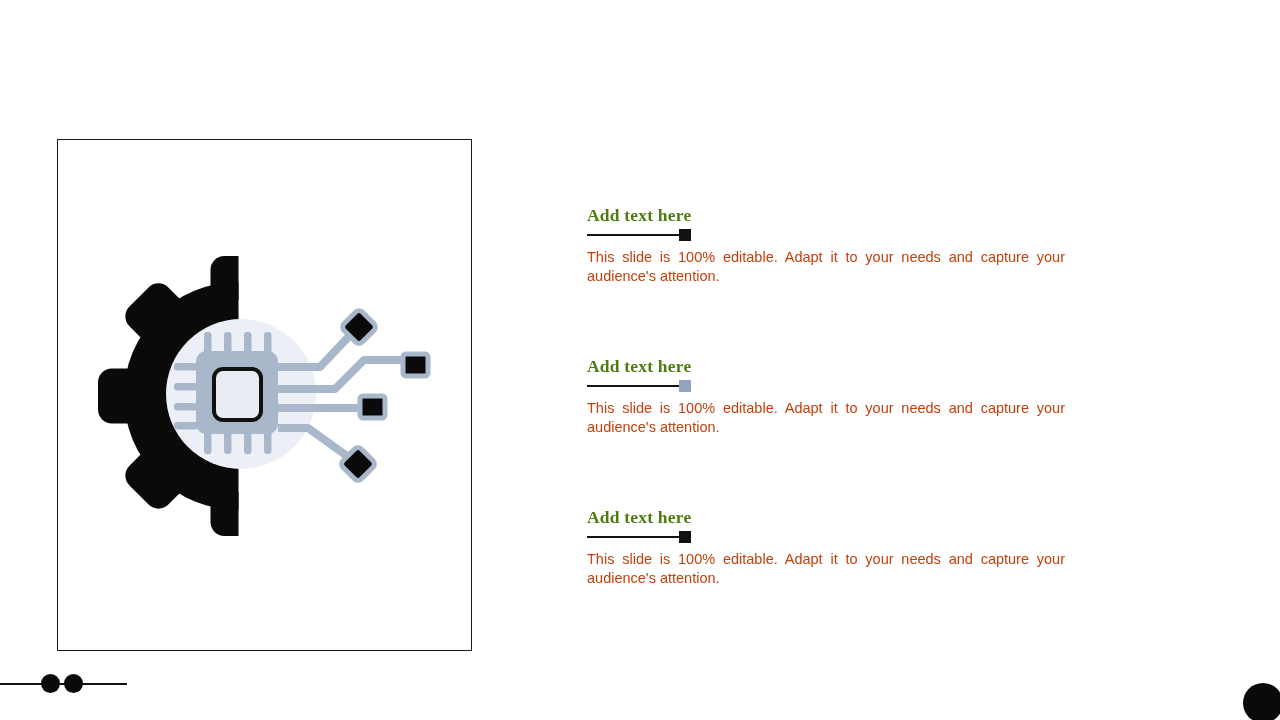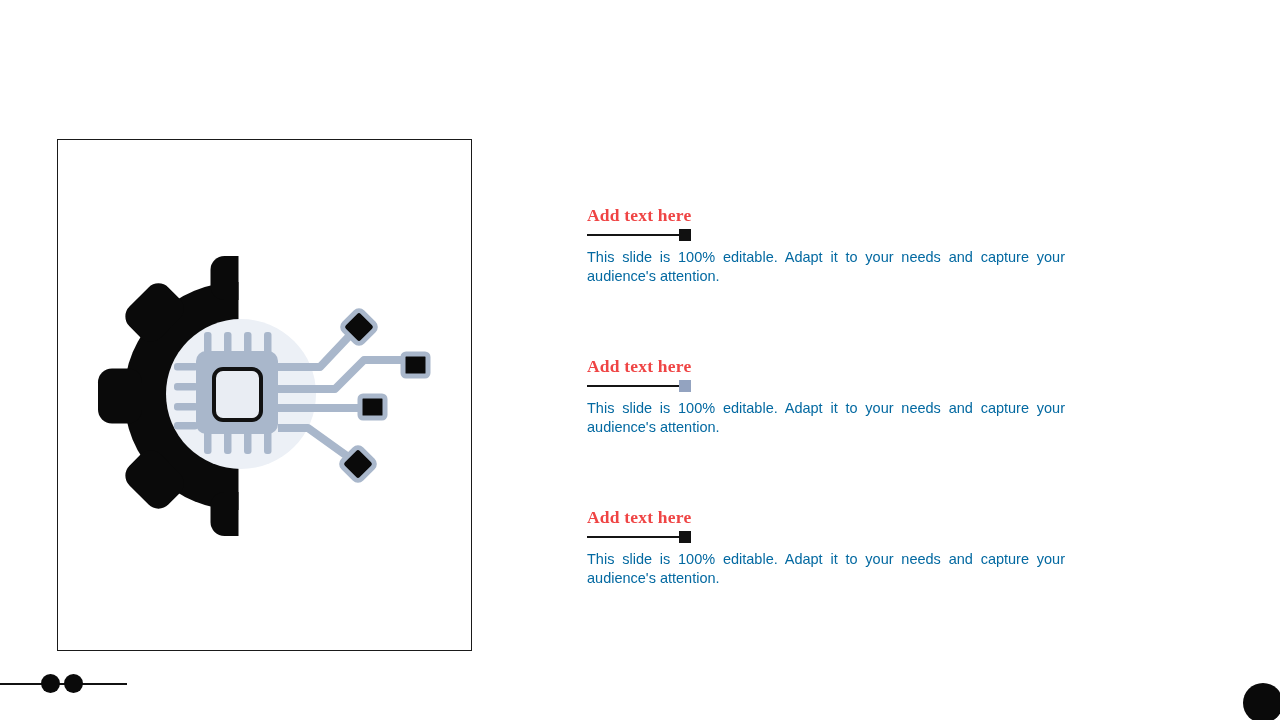"Add text here" .section .heading { color: #ef4444 -> #4d7c0f }
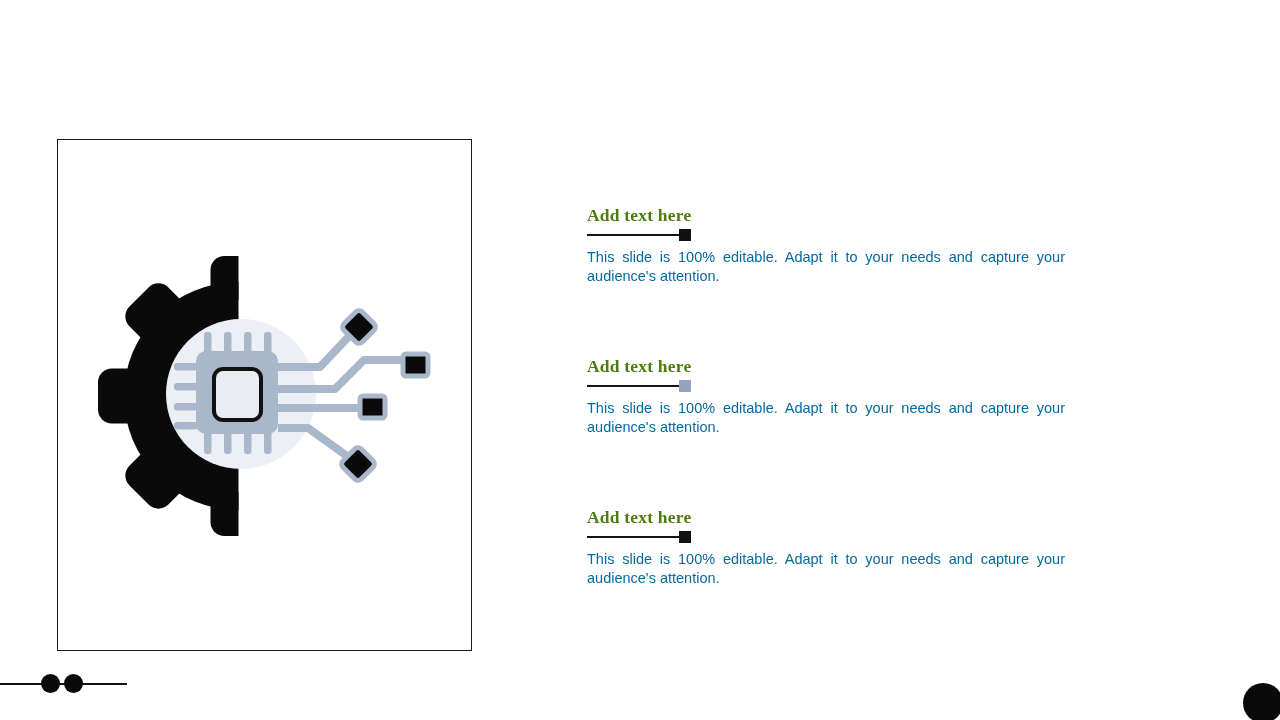"This slide is 100% editable." .section .body { color: #0369a1 -> #c2410c }
